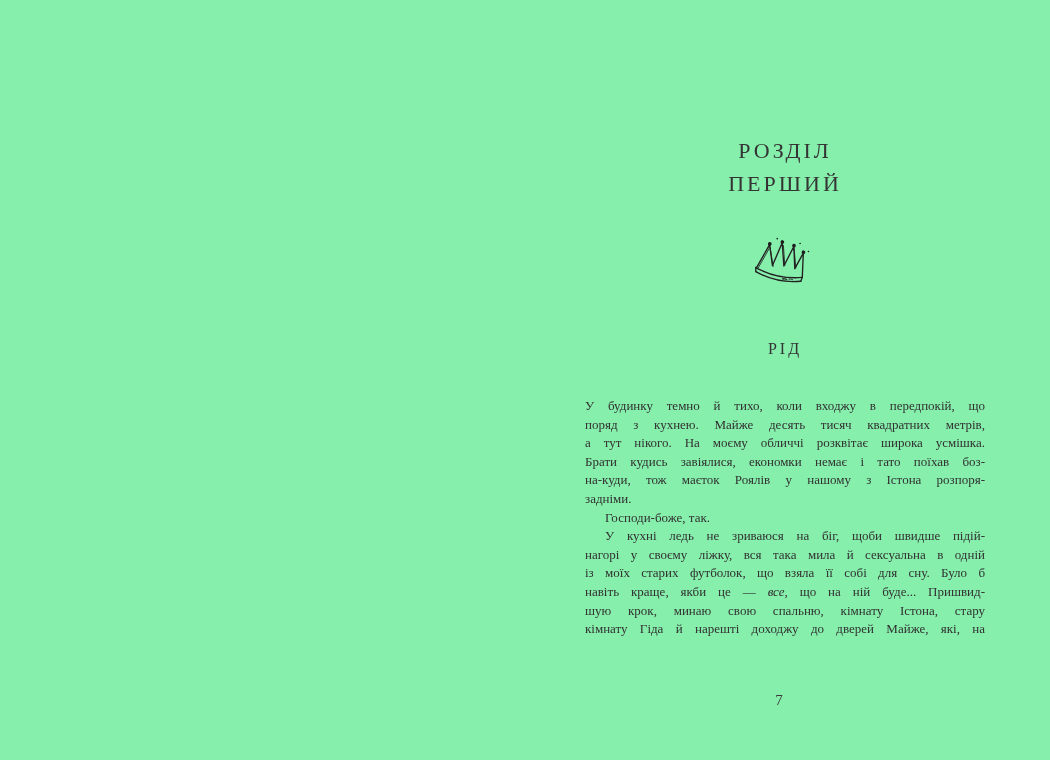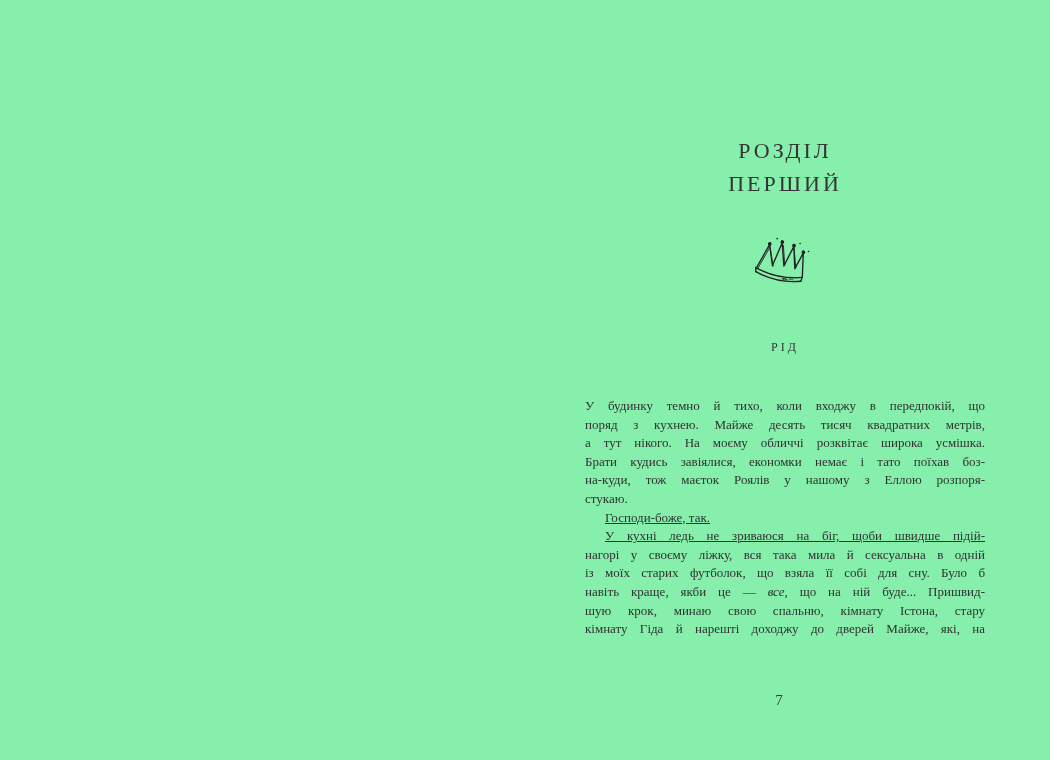"РІД" .section-title { font-size: 12px -> 16px }
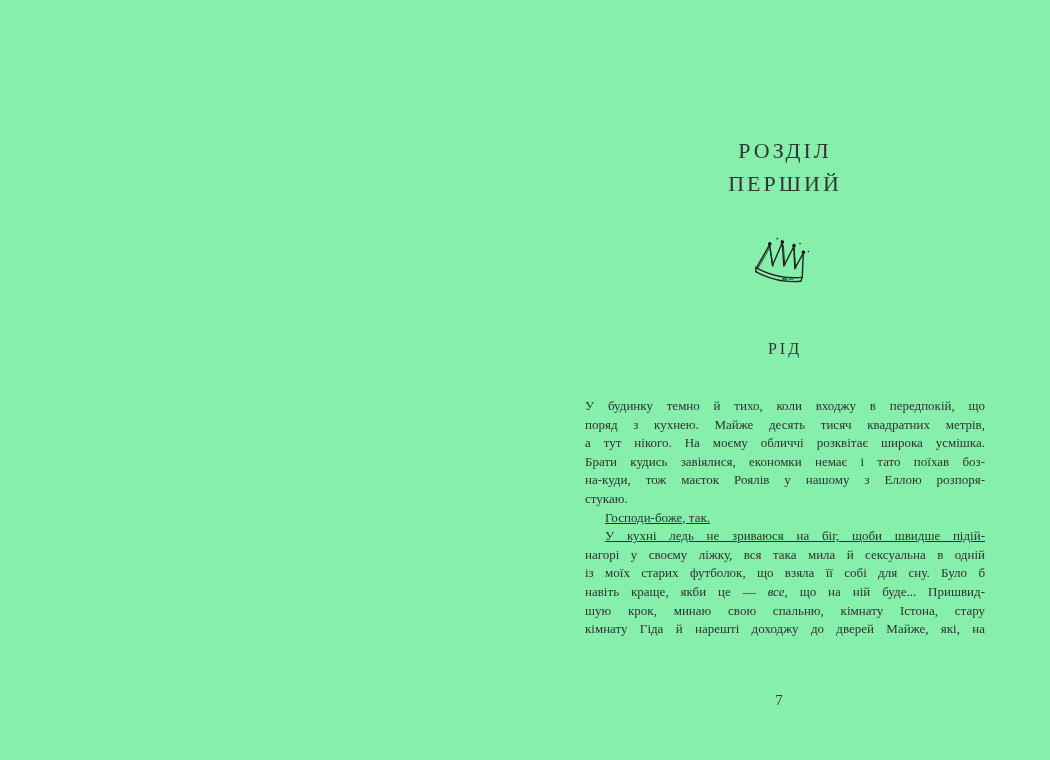"на-куди, тож маєток Роялів у" div.bl { text: Еллою -> Істона }
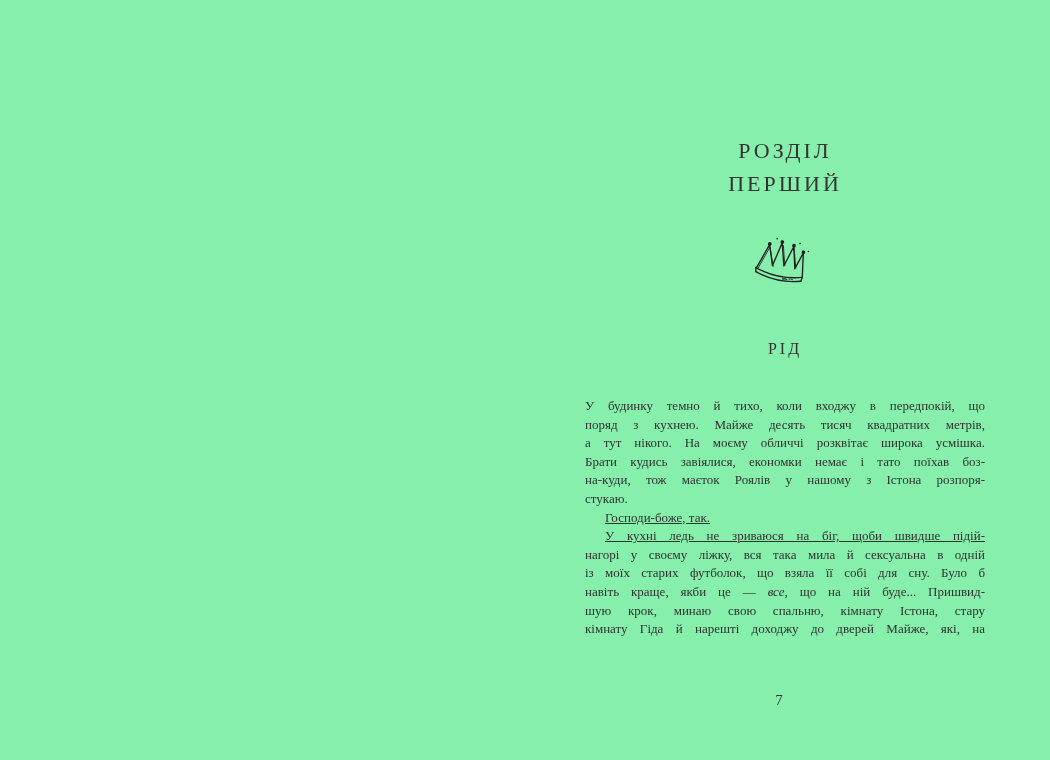"стукаю." div.bl { text: стукаю -> задніми }
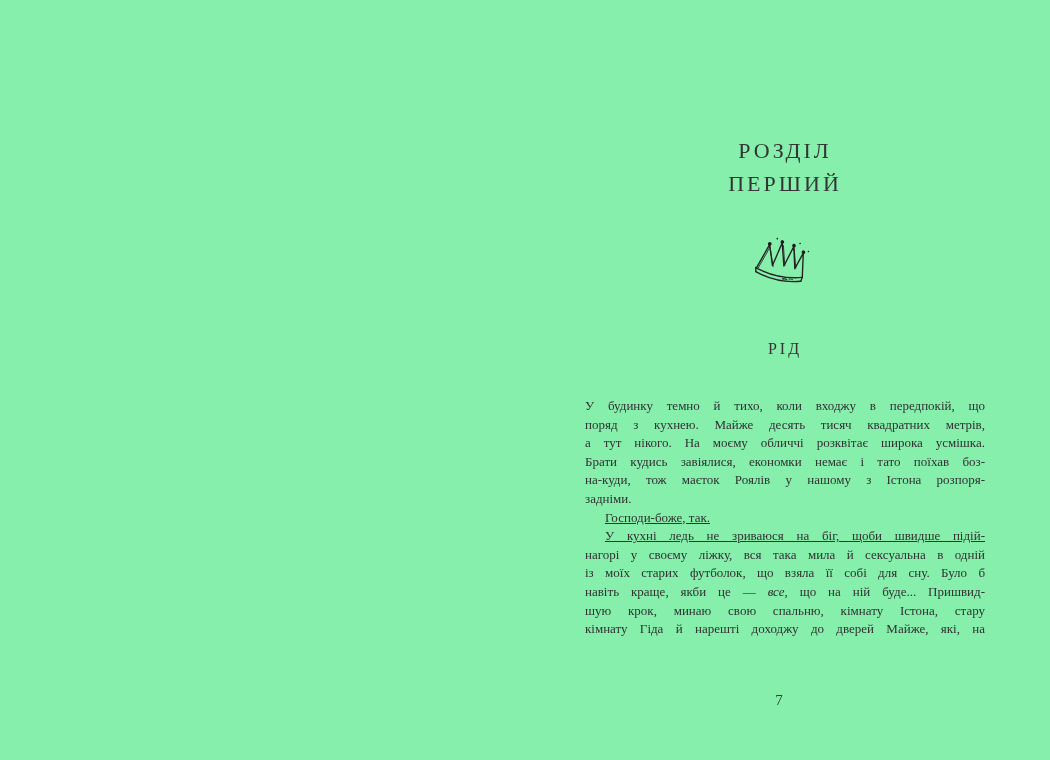"Господи-боже, так." .bl.ind { text-decoration: underline -> none }
